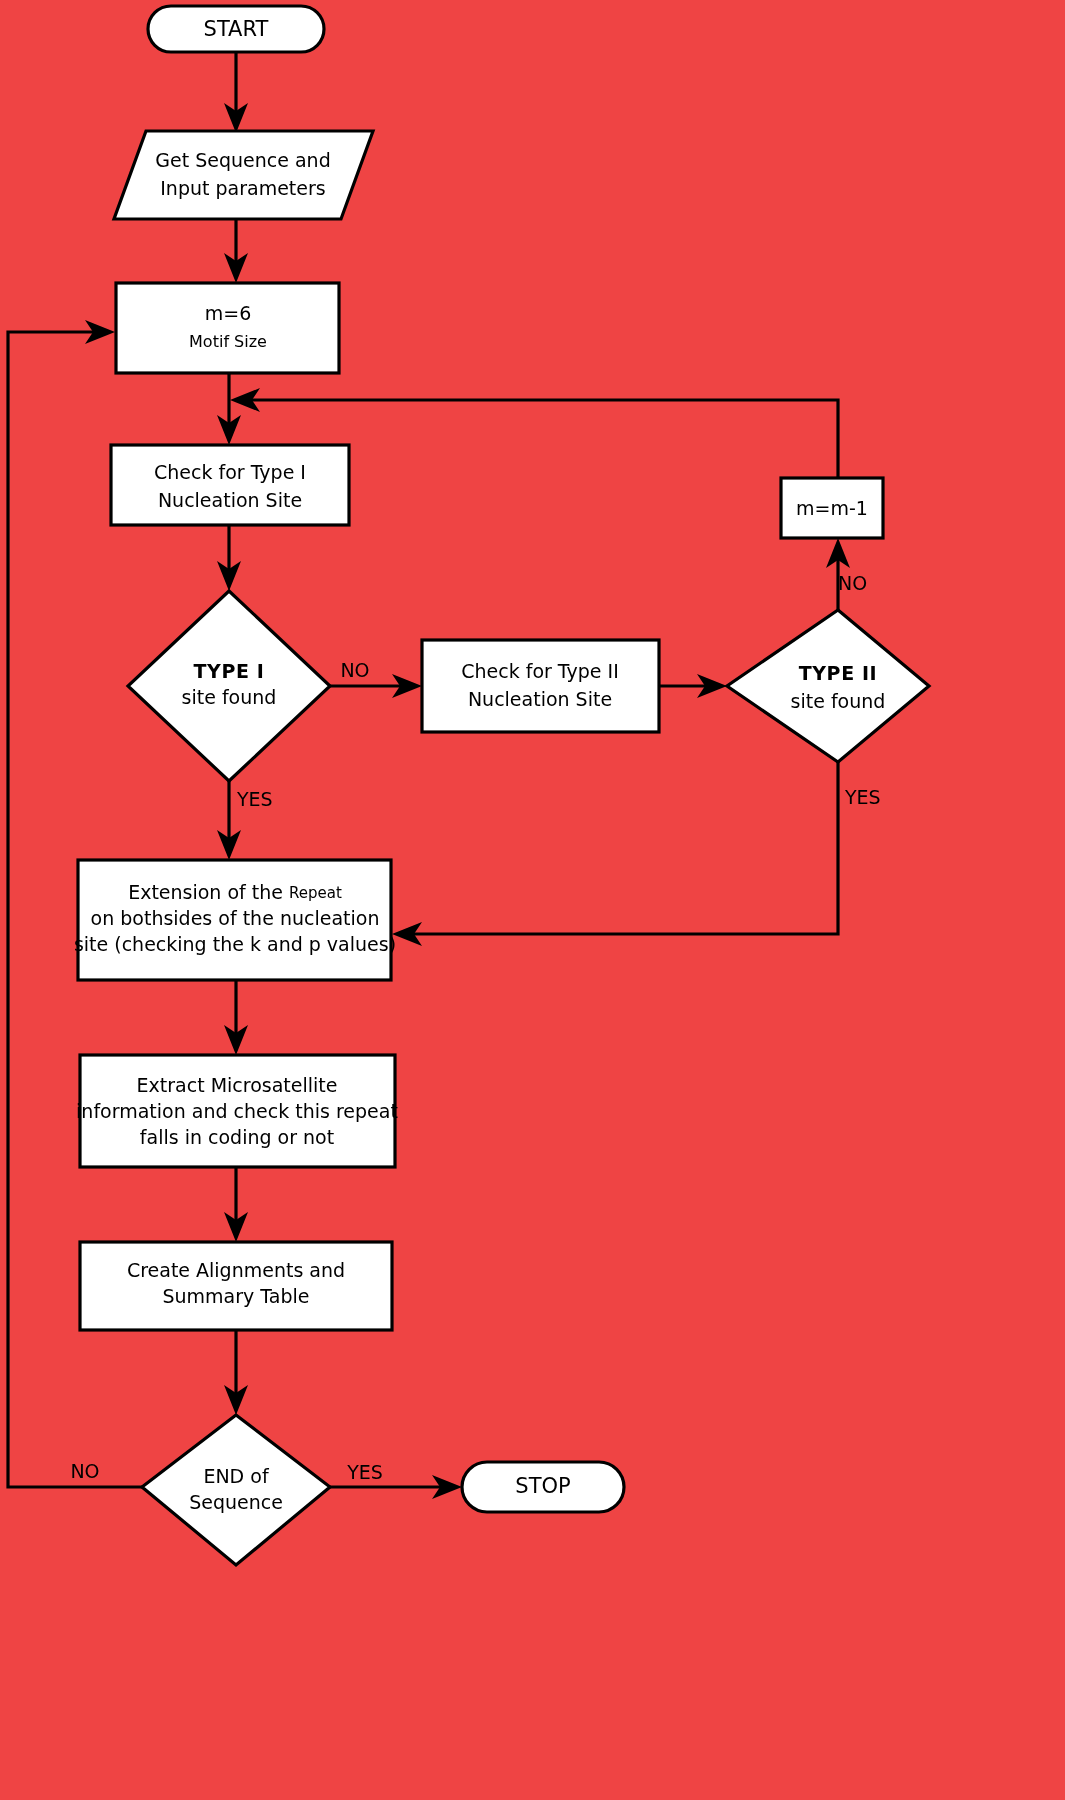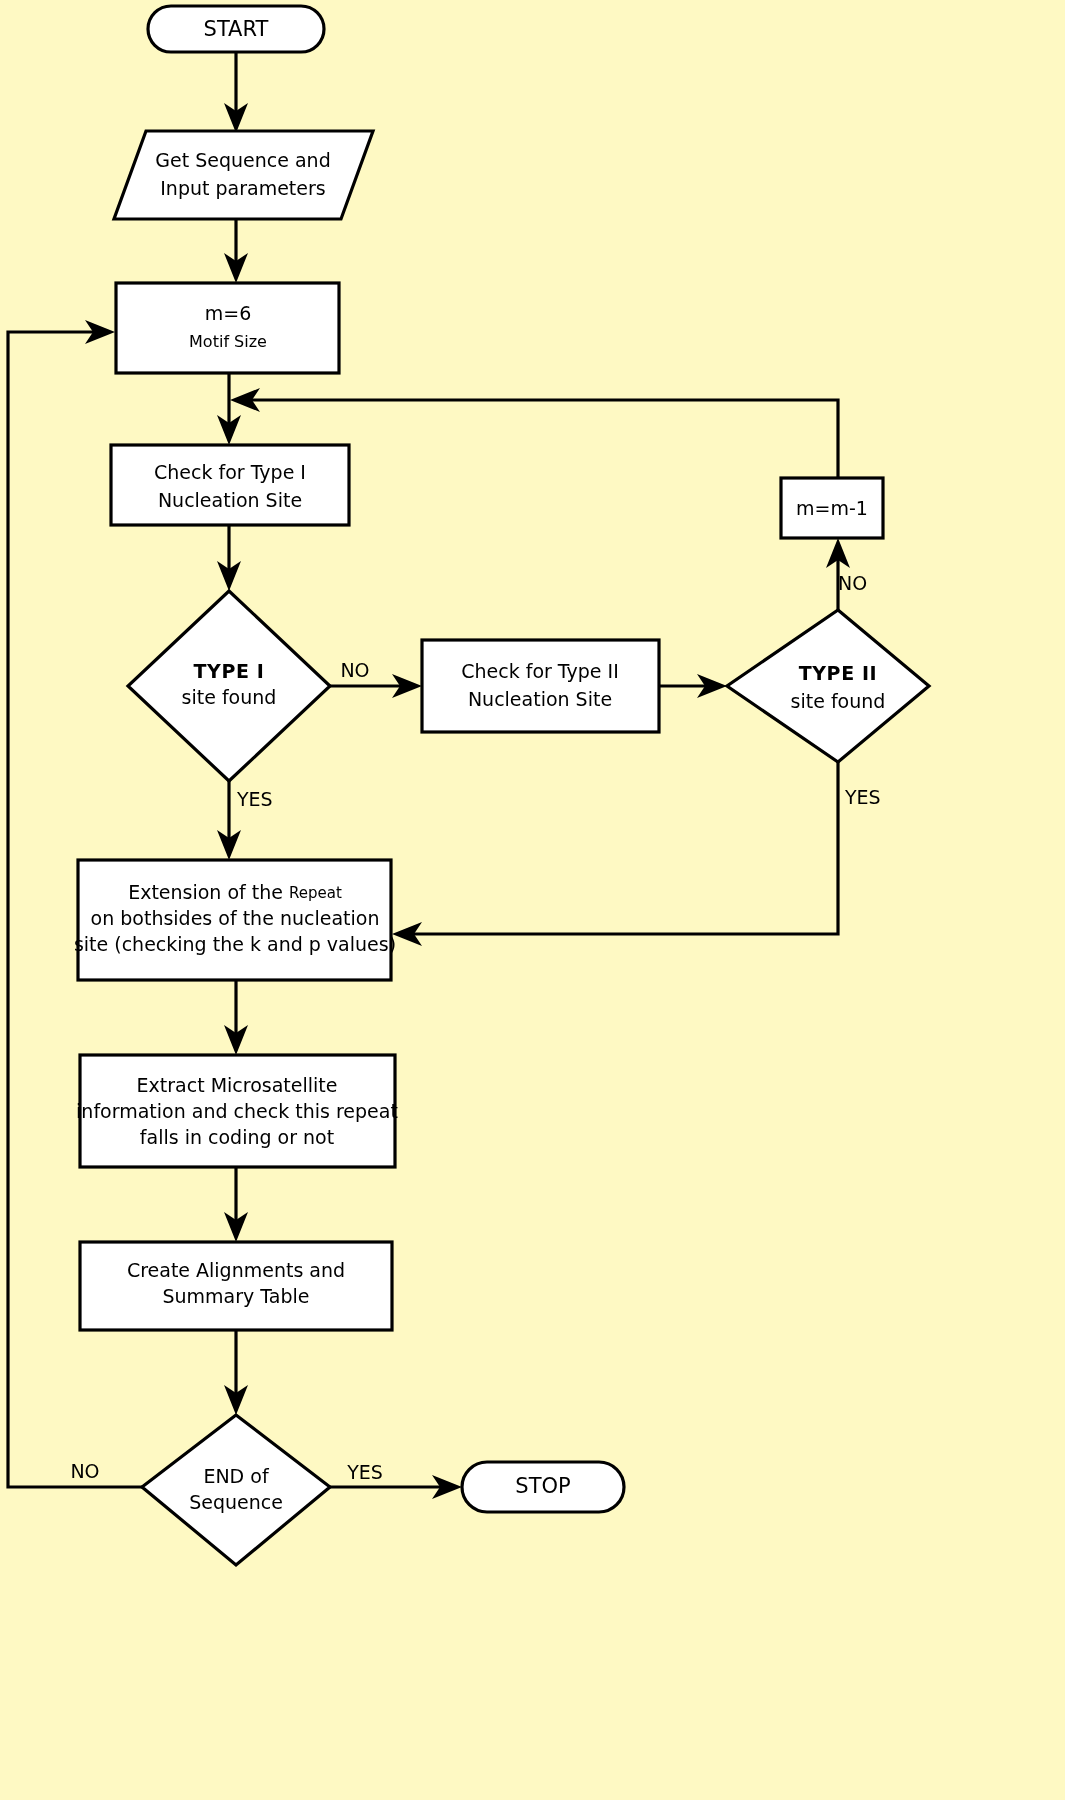"START" #flowchart-root { background: #fef9c3 -> #ef4444 }
